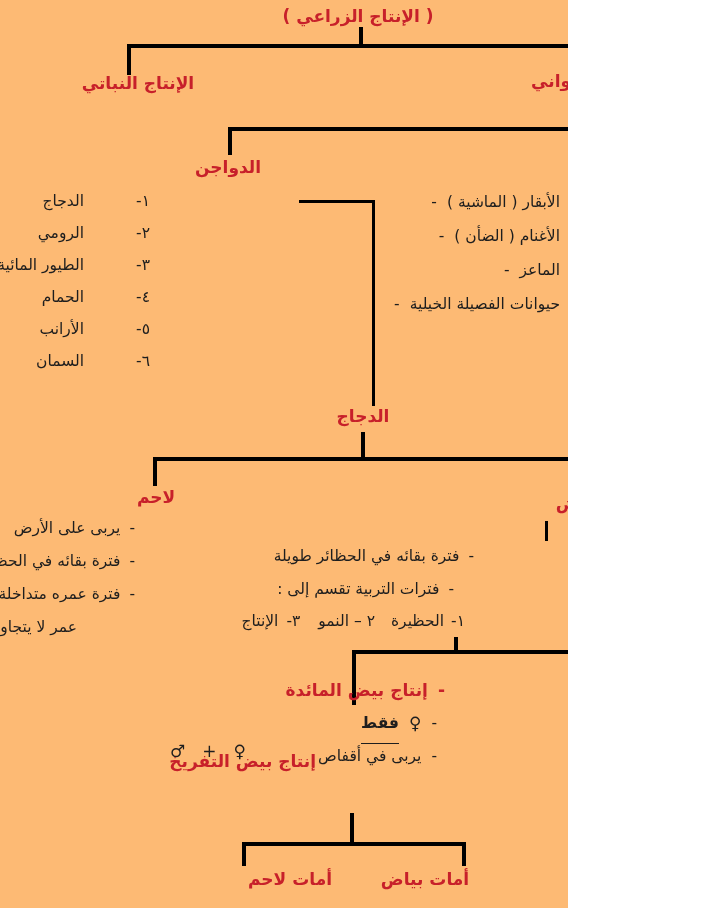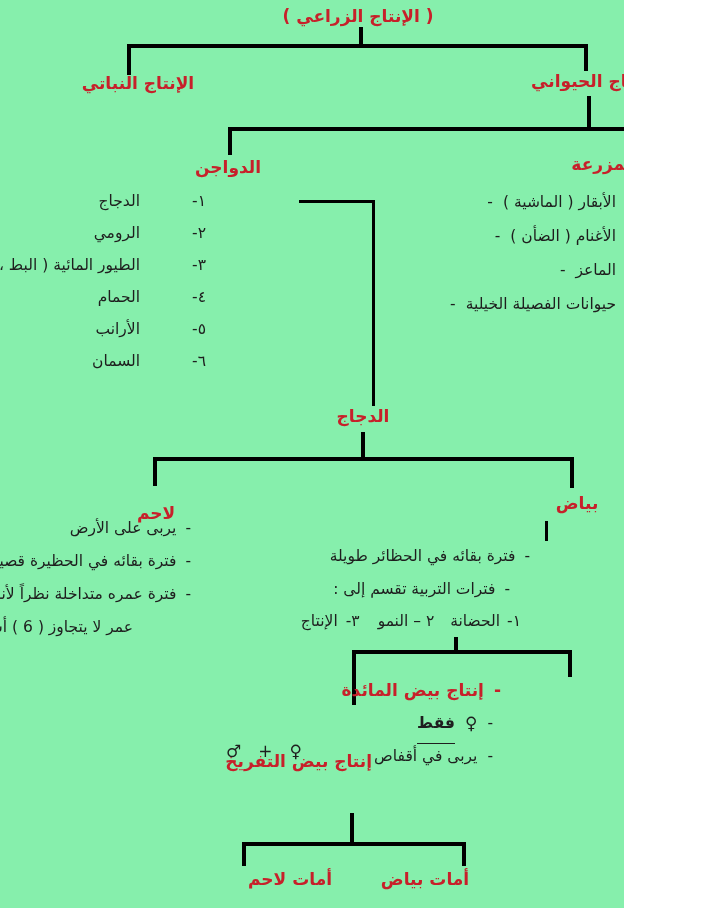"( الإنتاج الزراعي )" #canvas { background: #86efac -> #fdba74; width: 624px -> 568px }
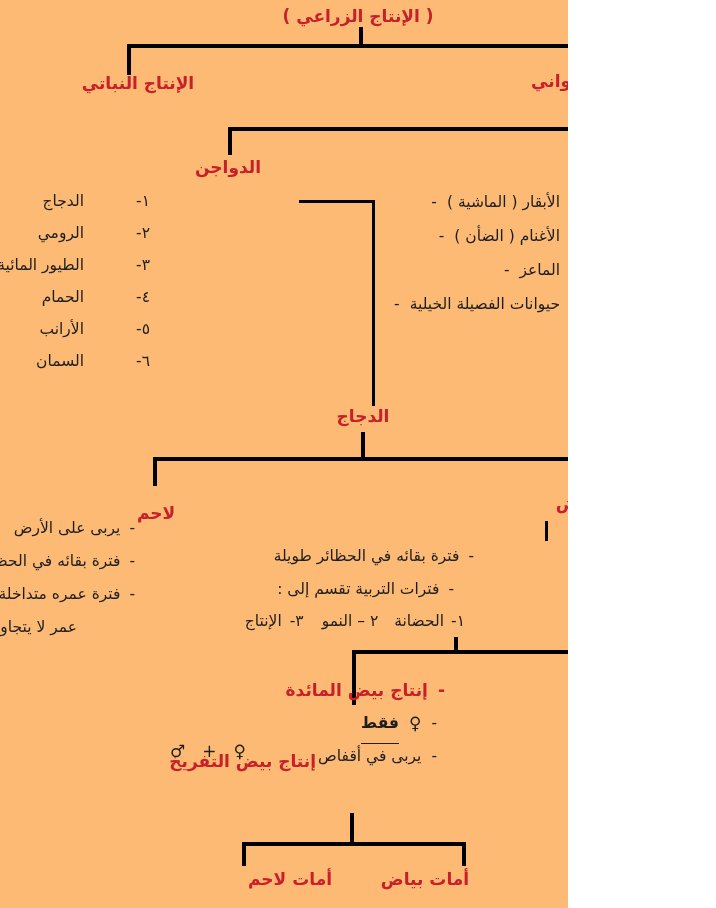"لاحم" div.abs { margin-top: 16px -> none }
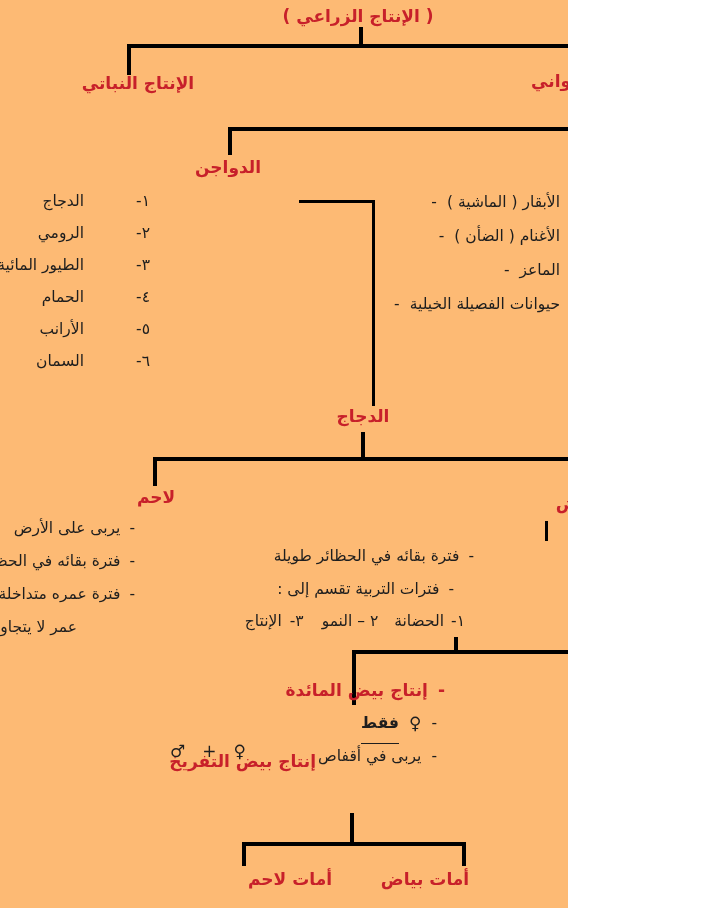"الحضانة" span { text: الحضانة -> الحظيرة }
